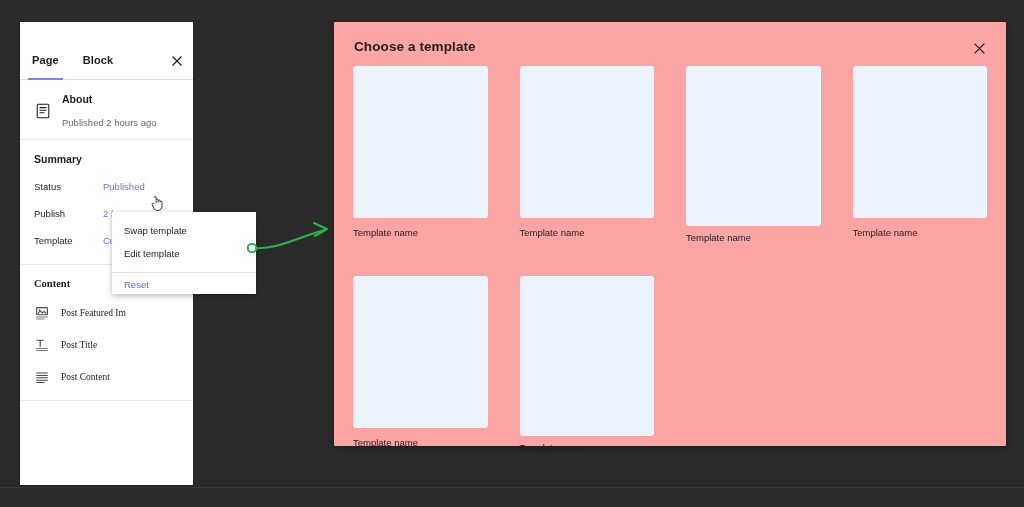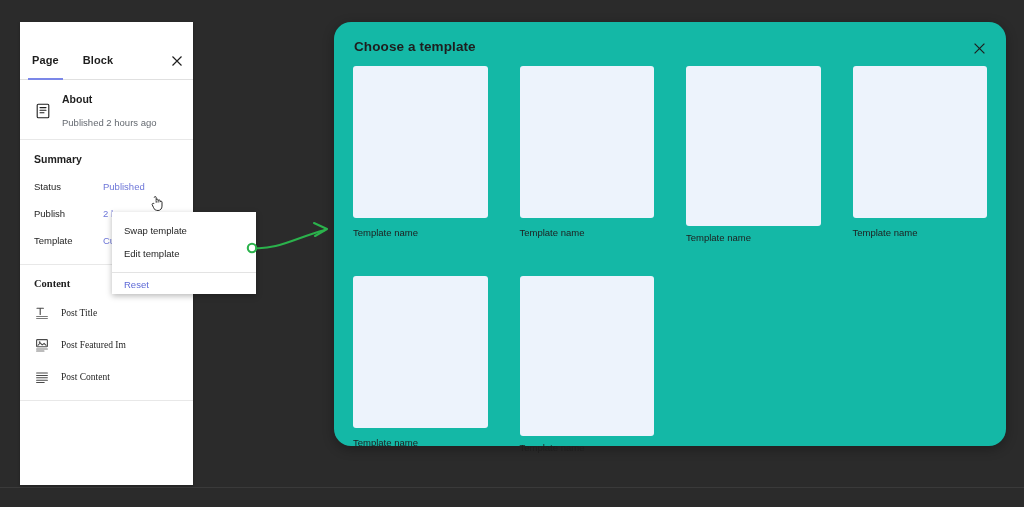"Choose a template" #modal { background: #14b8a6 -> #fca5a5; border-radius: 17px -> 1px }
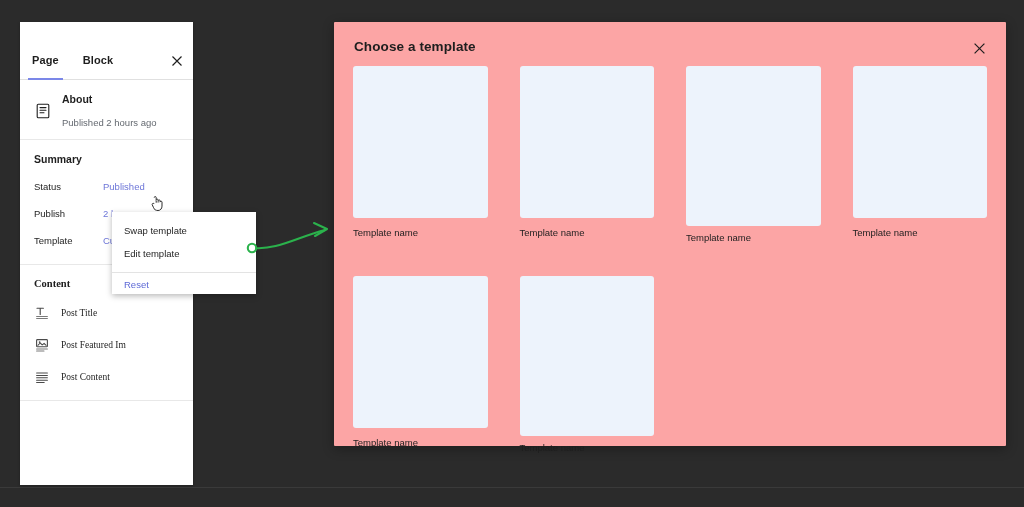"Post Title" div.content-item { order: before "Post Featured Im" -> after "Post Featured Im" }
